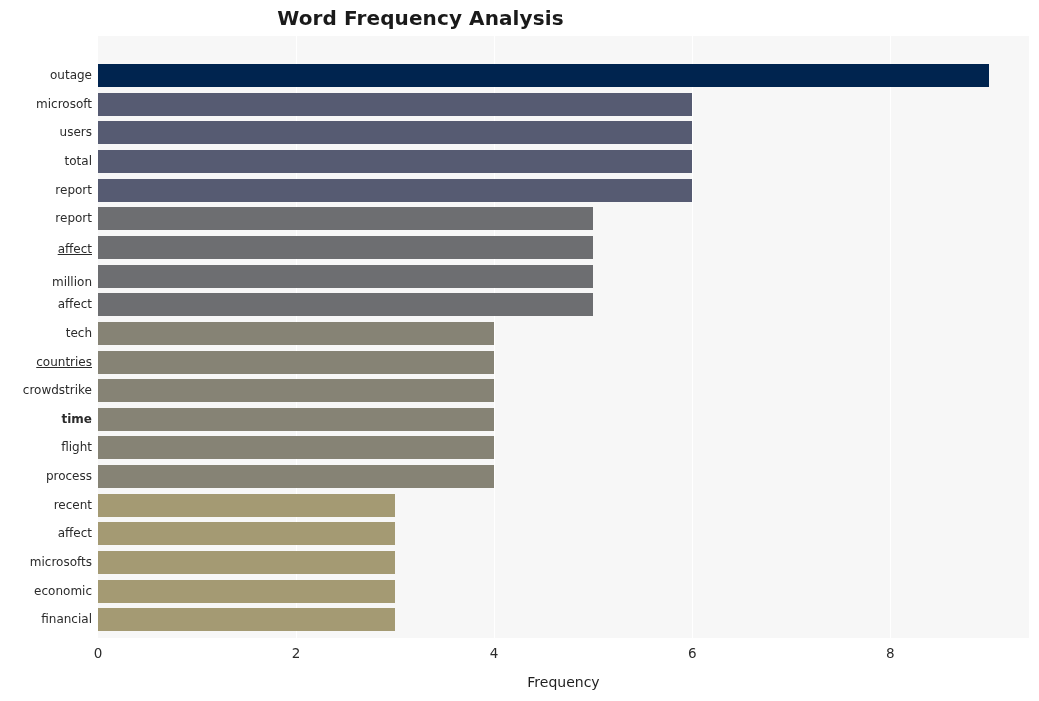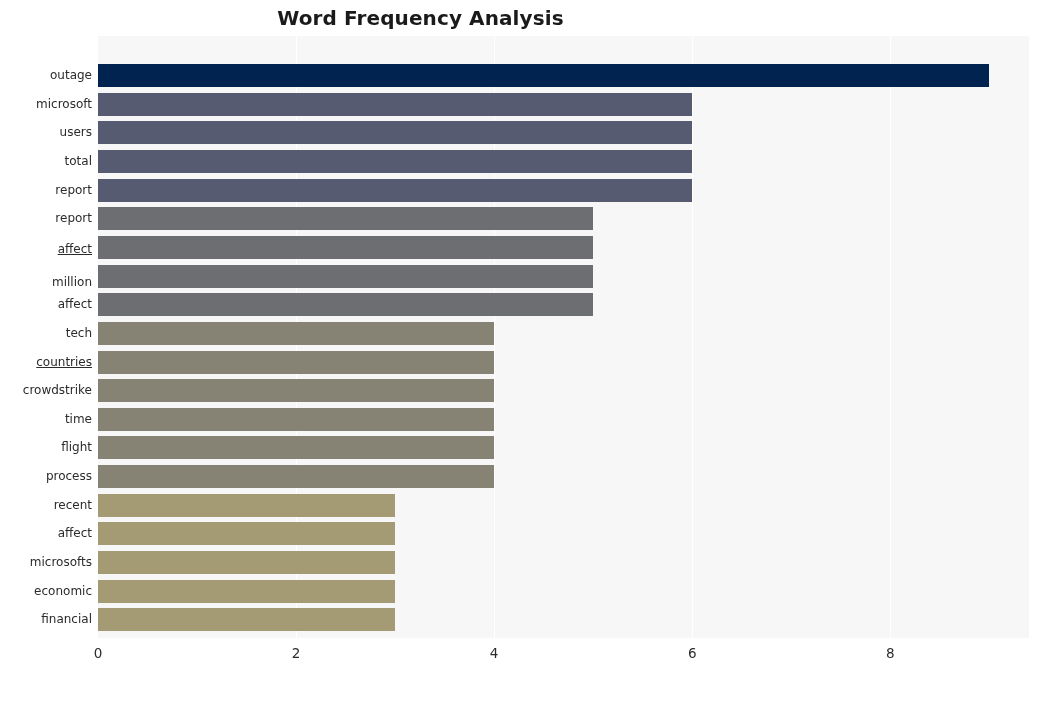"time" div.ytick-label { font-weight: none -> bold }
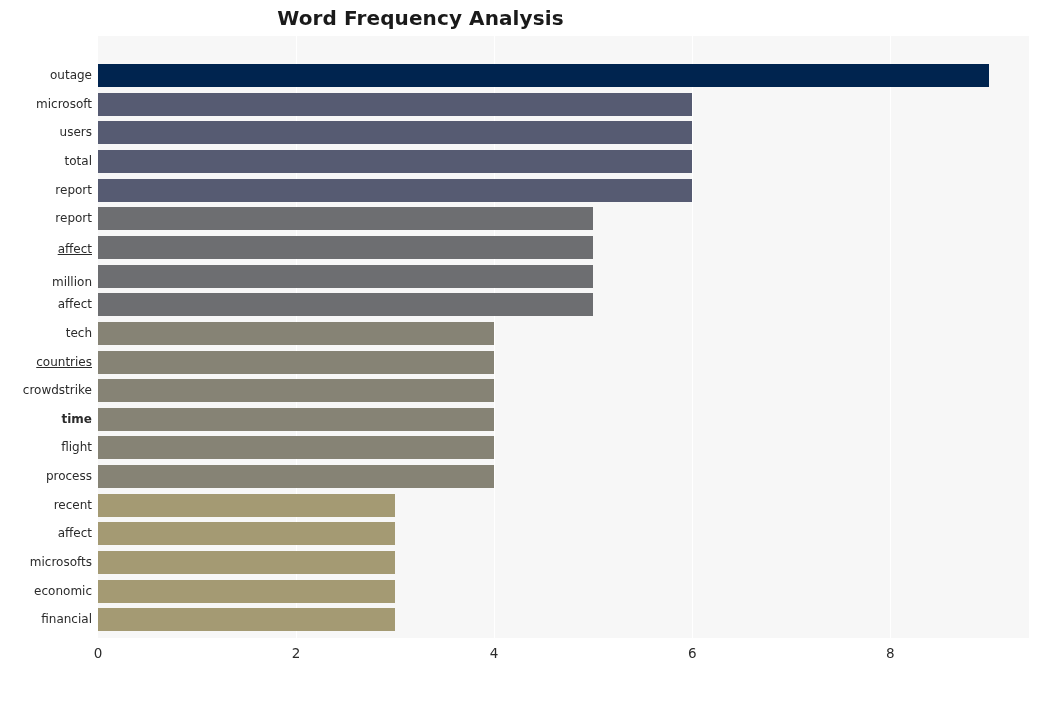"Frequency" div { html: none -> <div>Frequency</div> }
